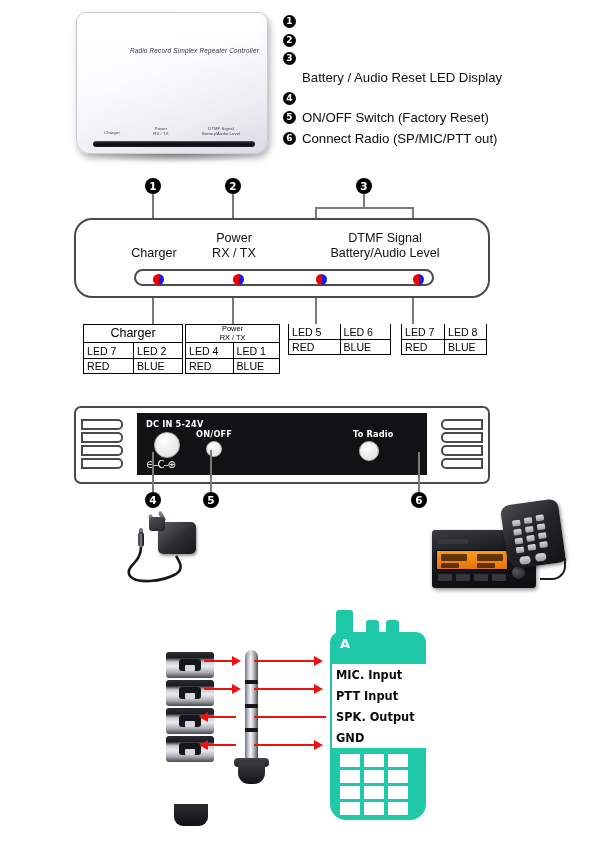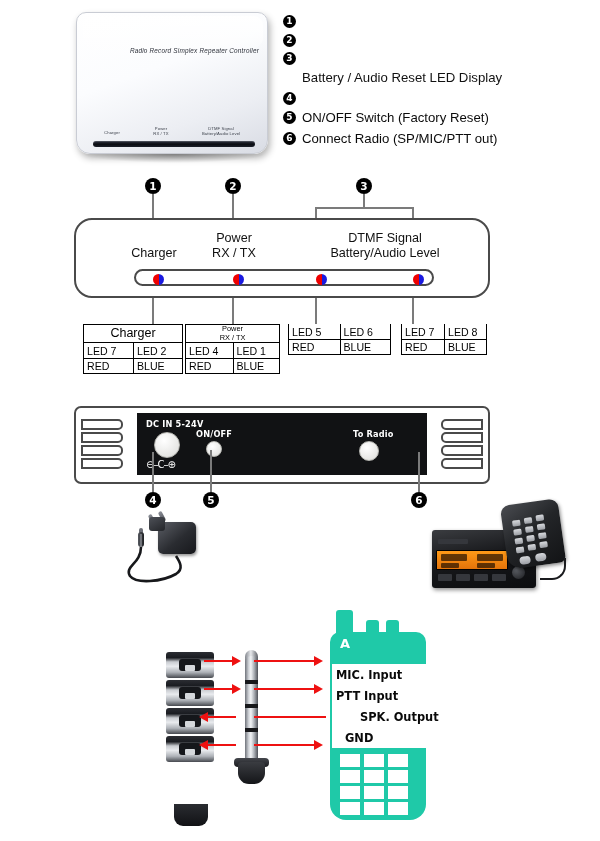"SPK. Output" div.hr-lab { margin-left: 24px -> none }
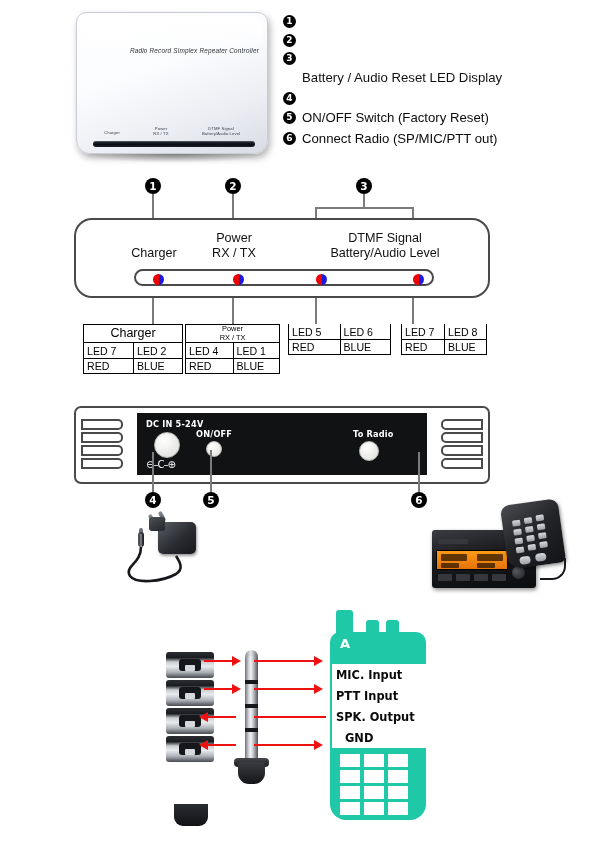"GND" div.hr-lab { margin-left: 9px -> none }
